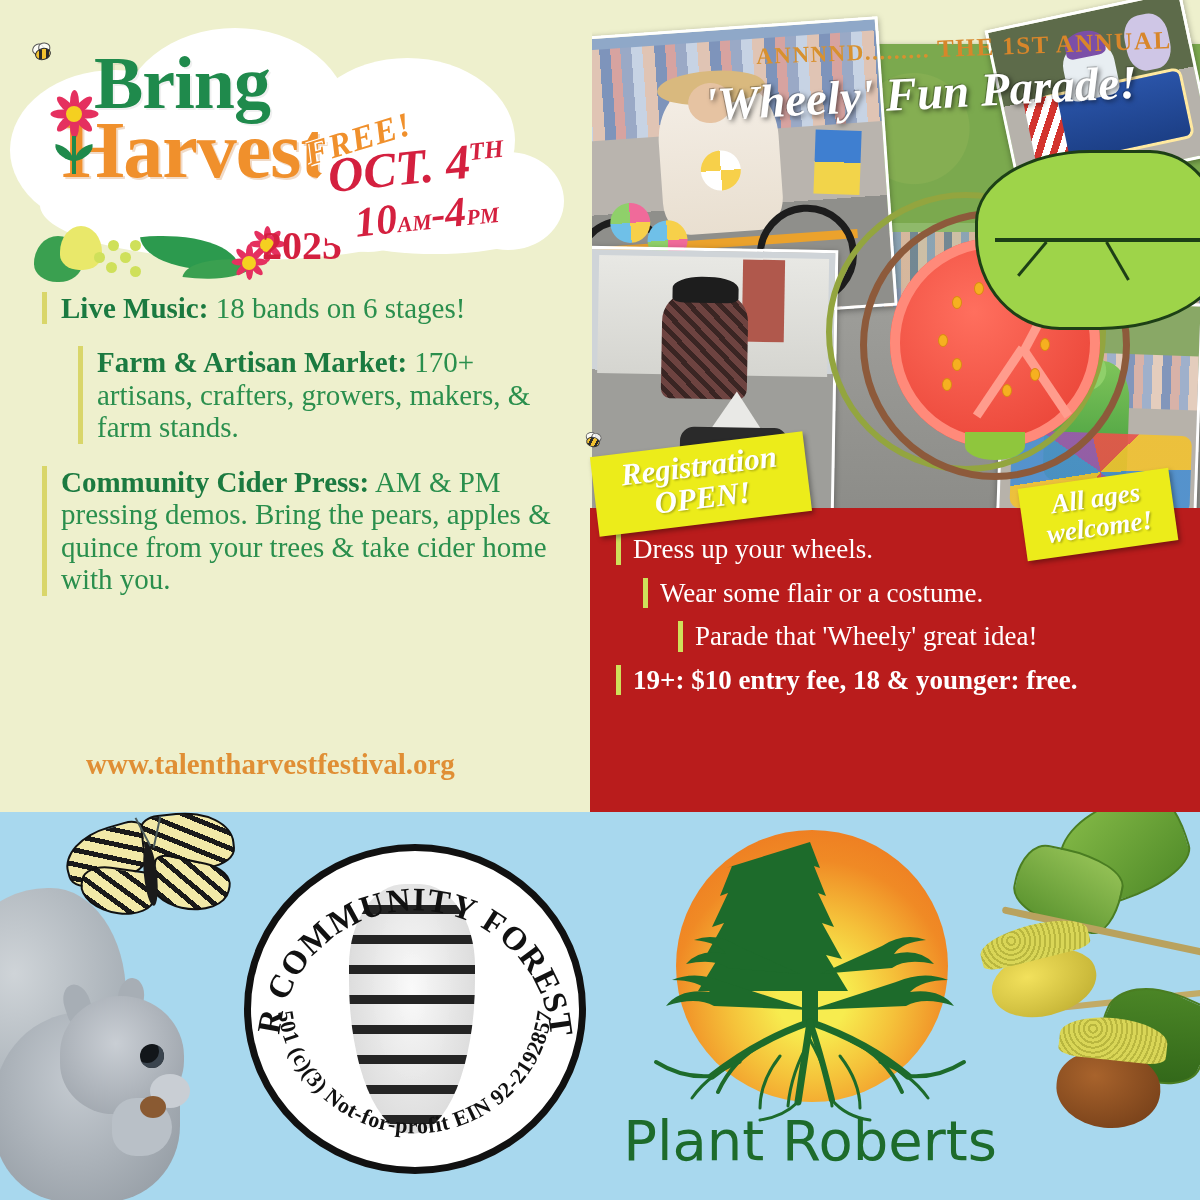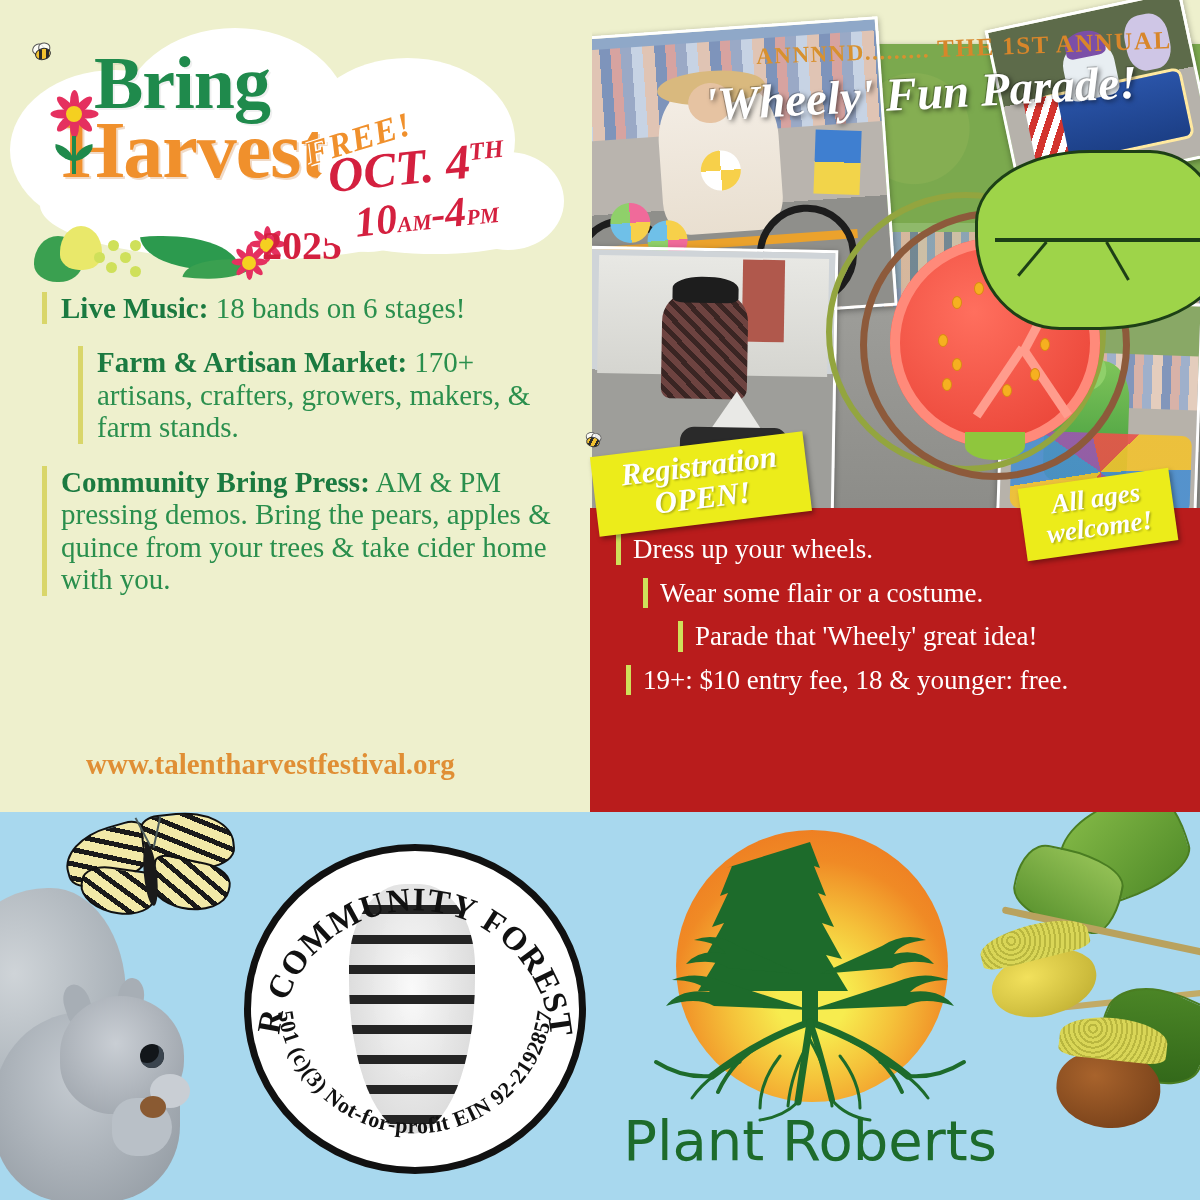"Community Bring Press:" b { text: Bring -> Cider }
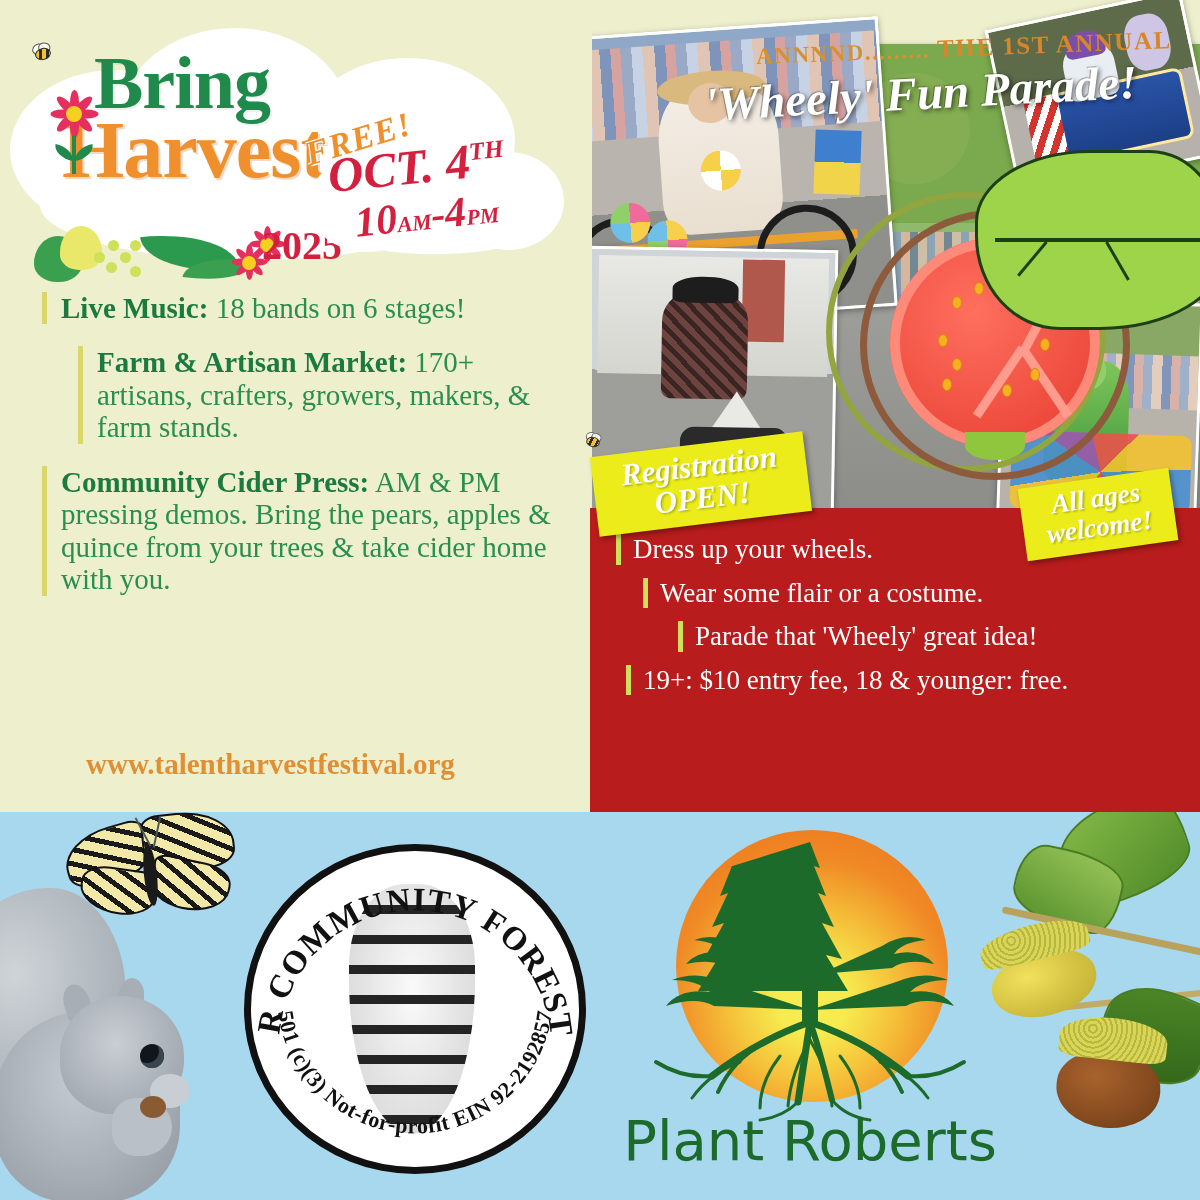"19+: $10 entry fee, 18" .g-item.i4 { font-weight: none -> bold; margin-left: 10px -> 0 }
